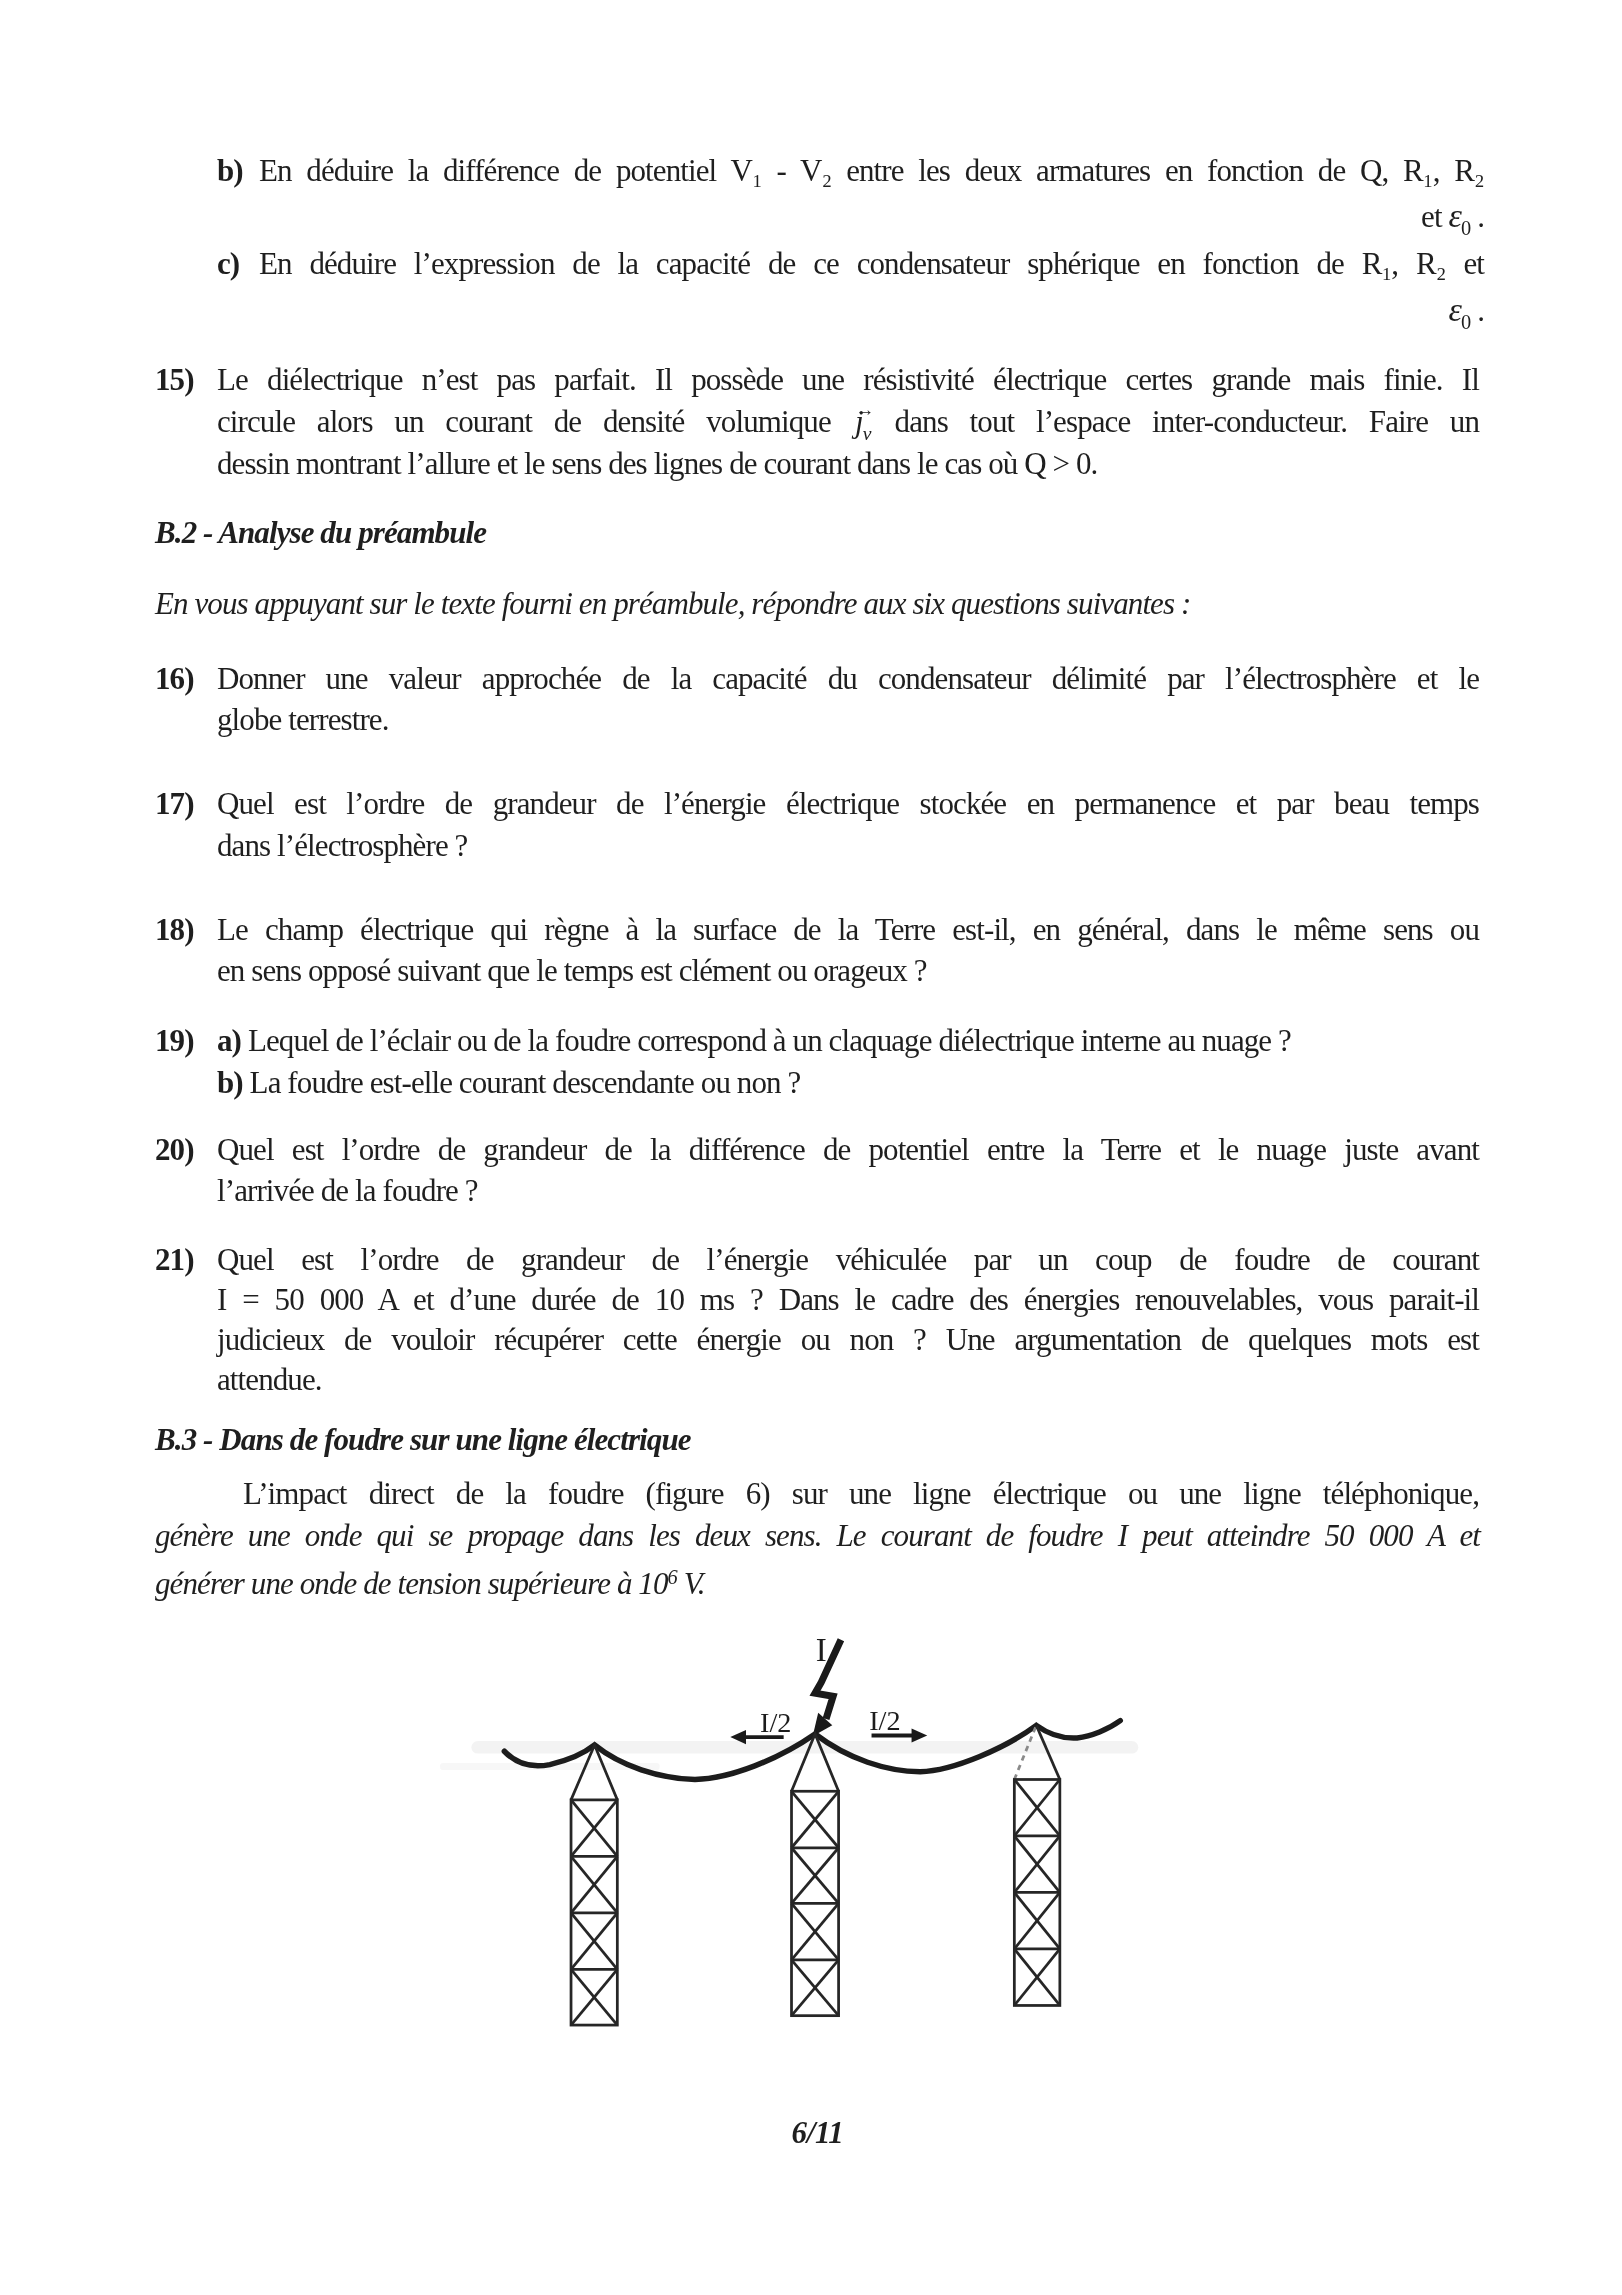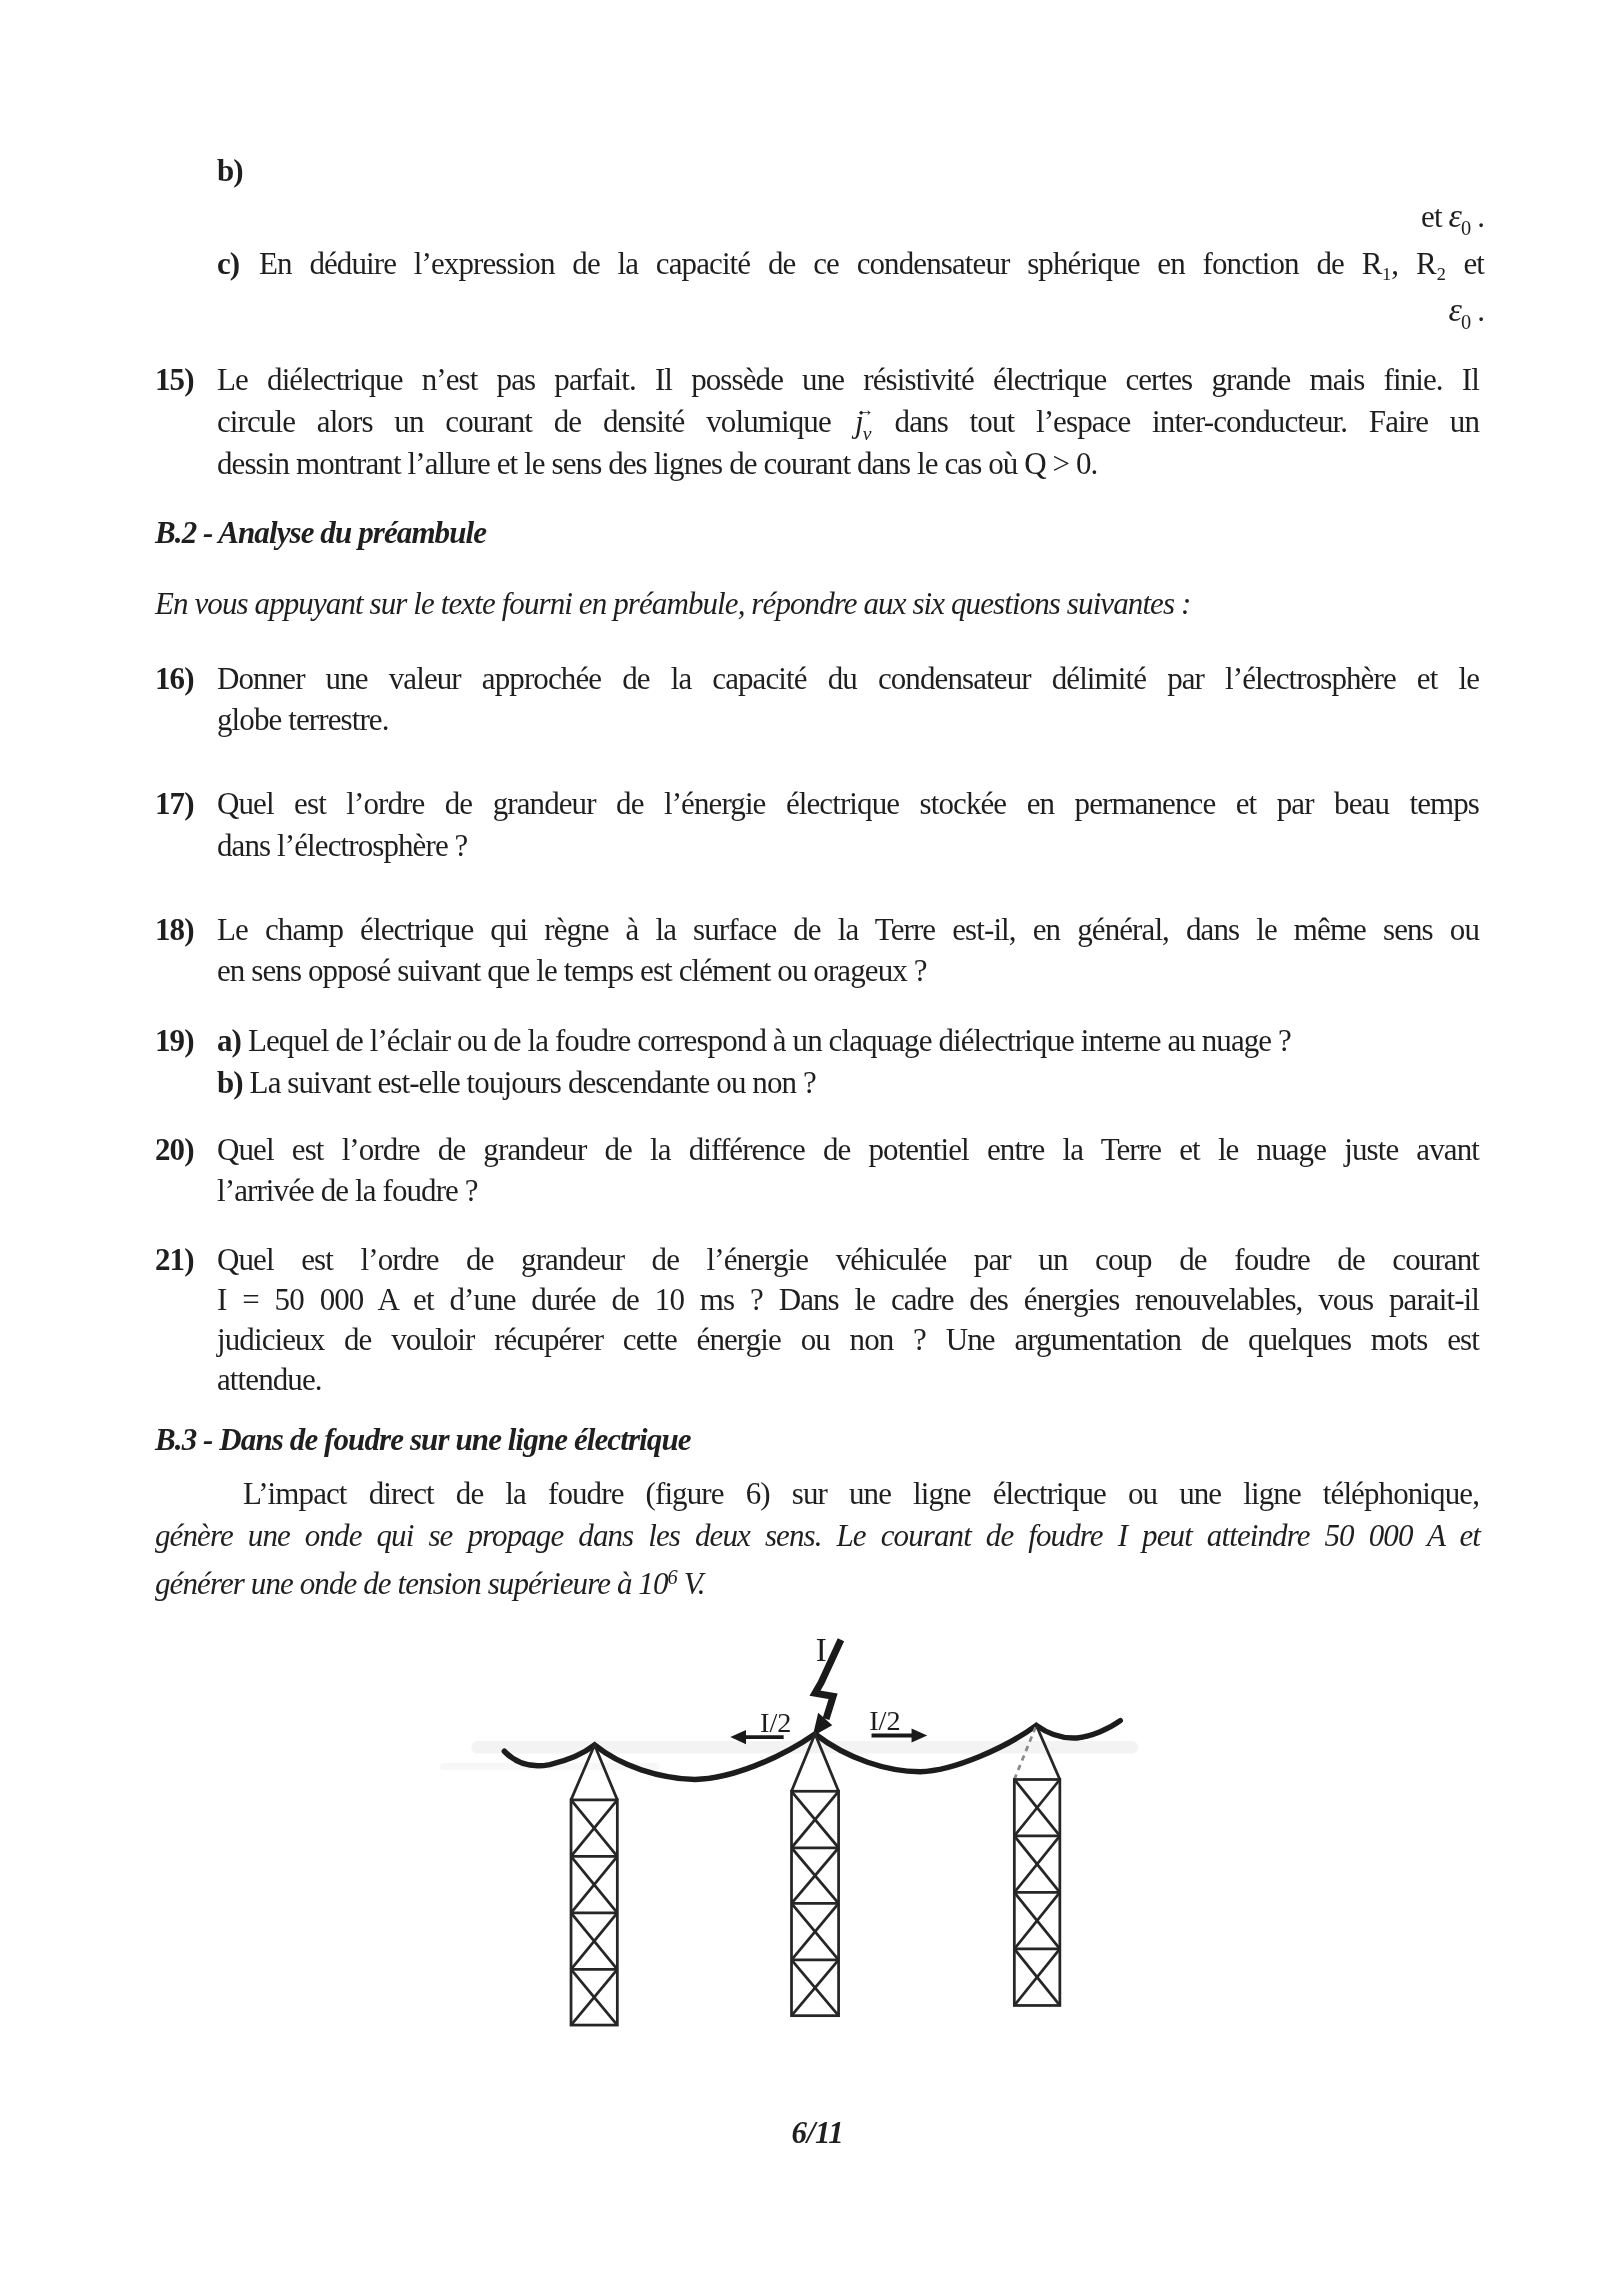"En déduire la différence de" div.line { html: none -> <div>En déduire la différence de potentiel V₁ - V₂ entre les deux armatures en fonction de Q, R₁, R₂</div> }
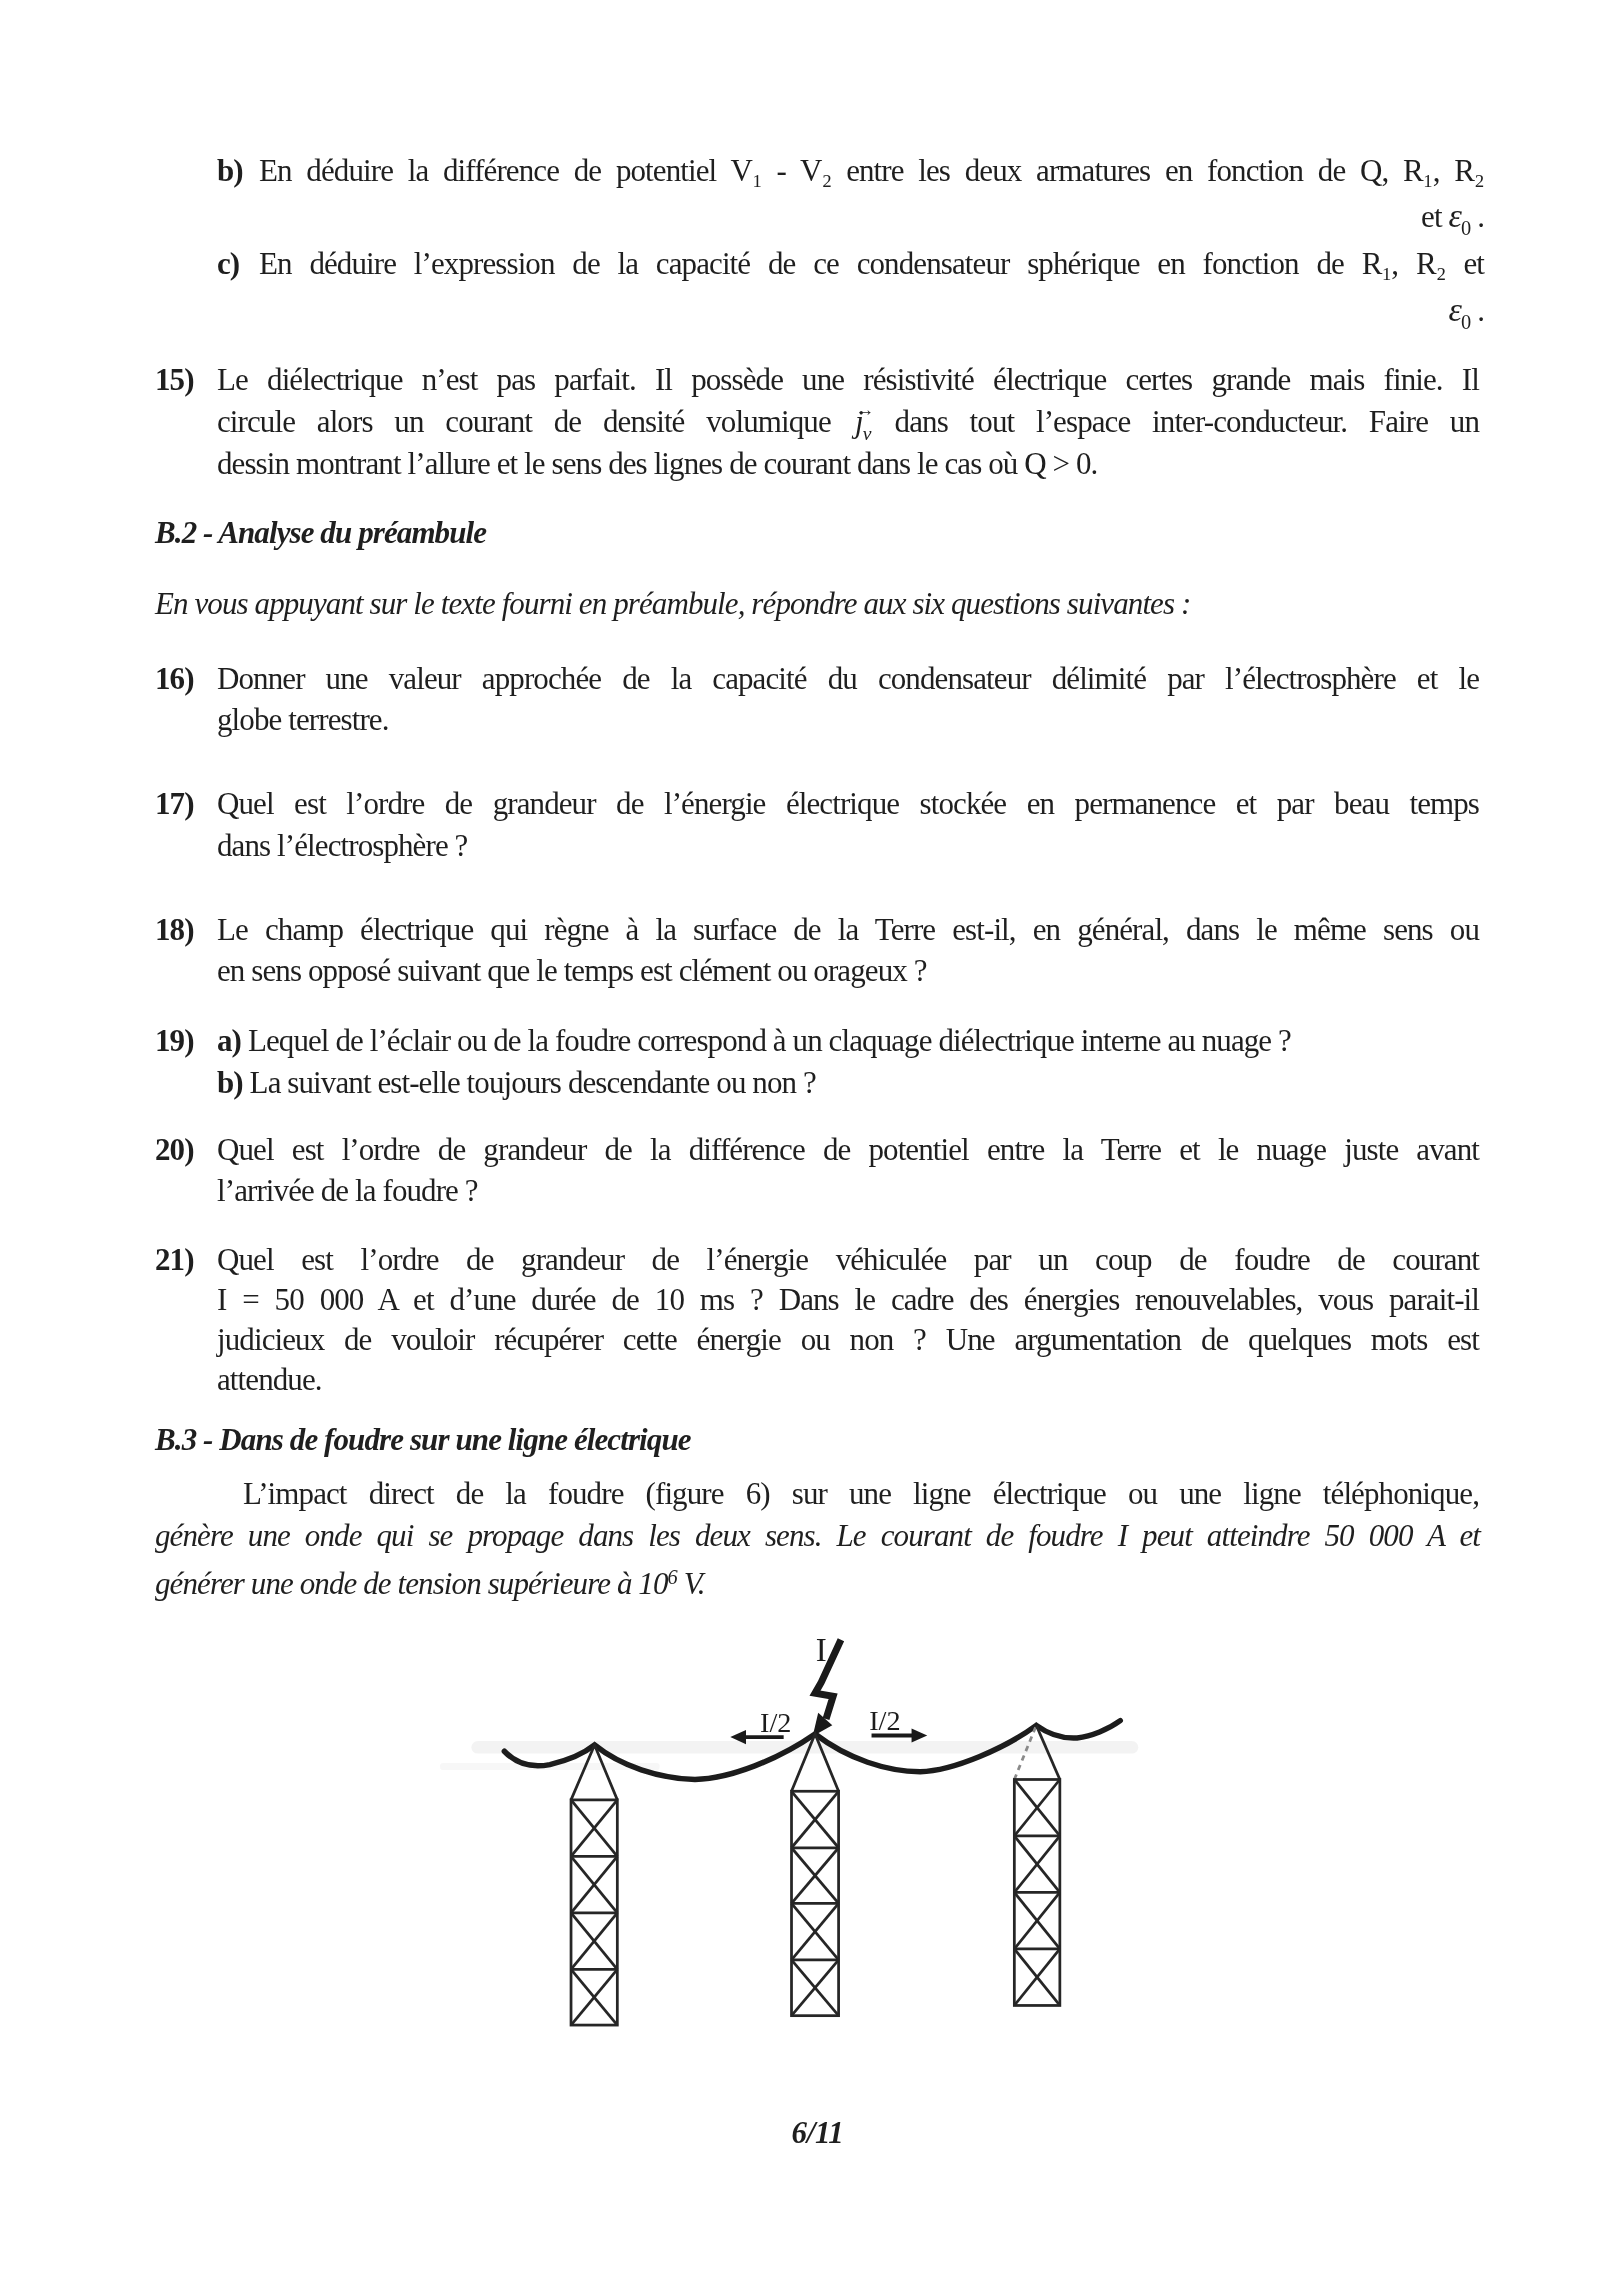"La suivant est-elle toujours descendante" span { text: suivant est-elle toujours -> foudre est-elle courant }
